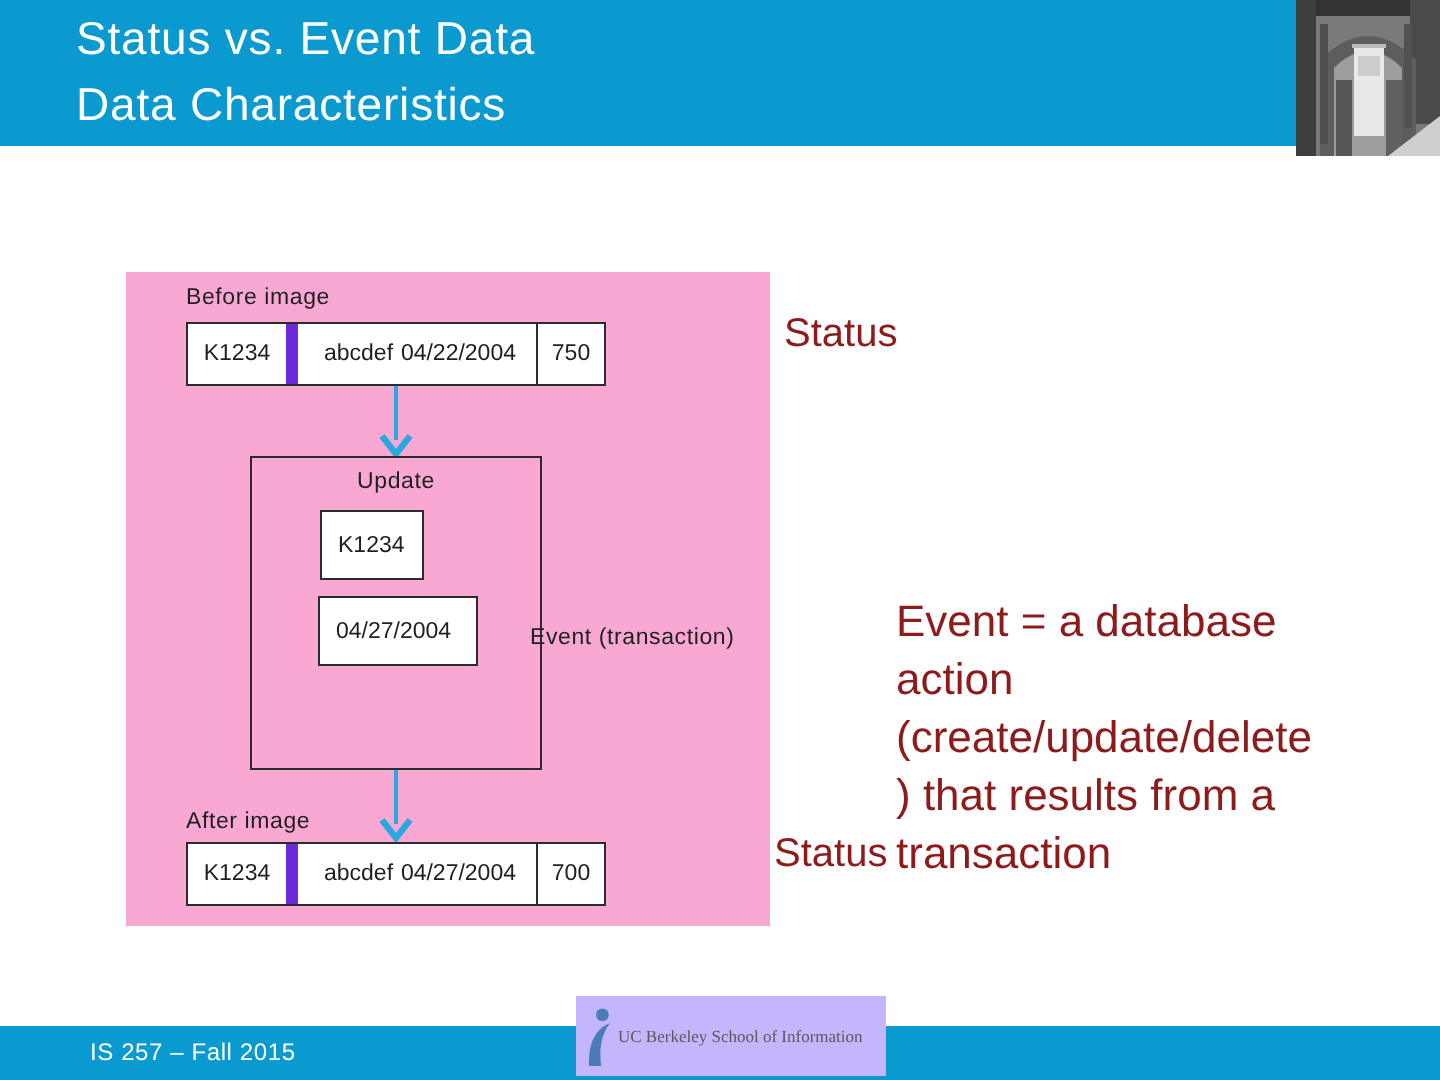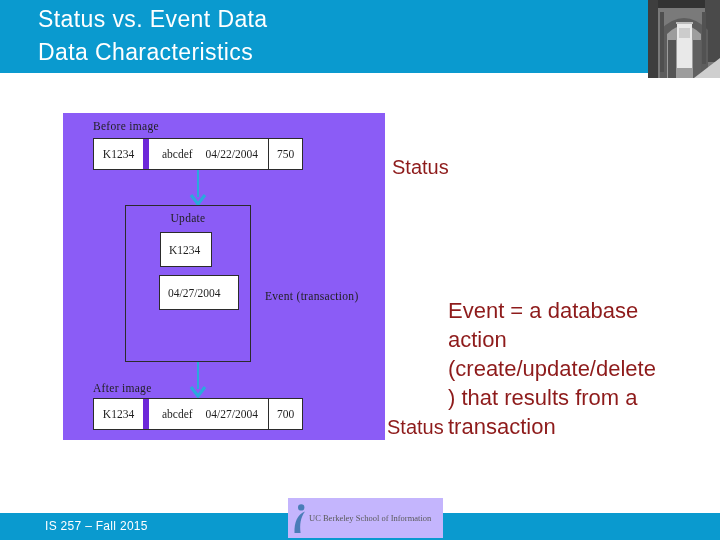"Before image" .panel { background: #8b5cf6 -> #f9a8d4; font-family: Liberation Serif, serif -> none; top: 113px -> 136px }
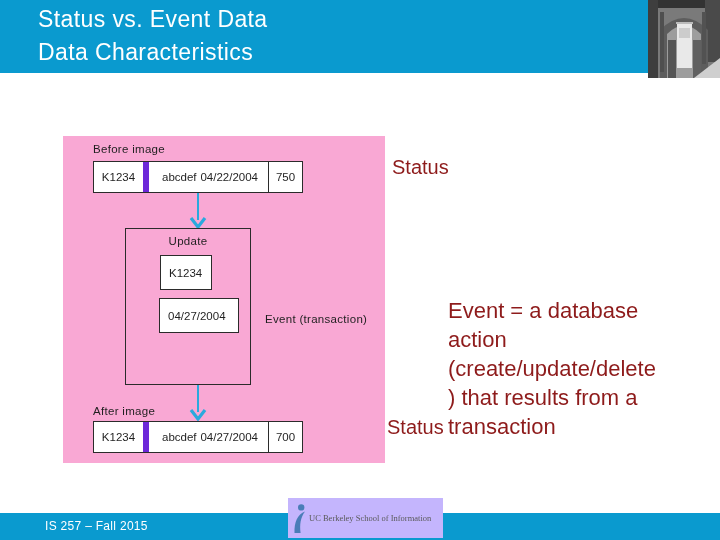"Update" .update-box { width: 126px -> 146px }
